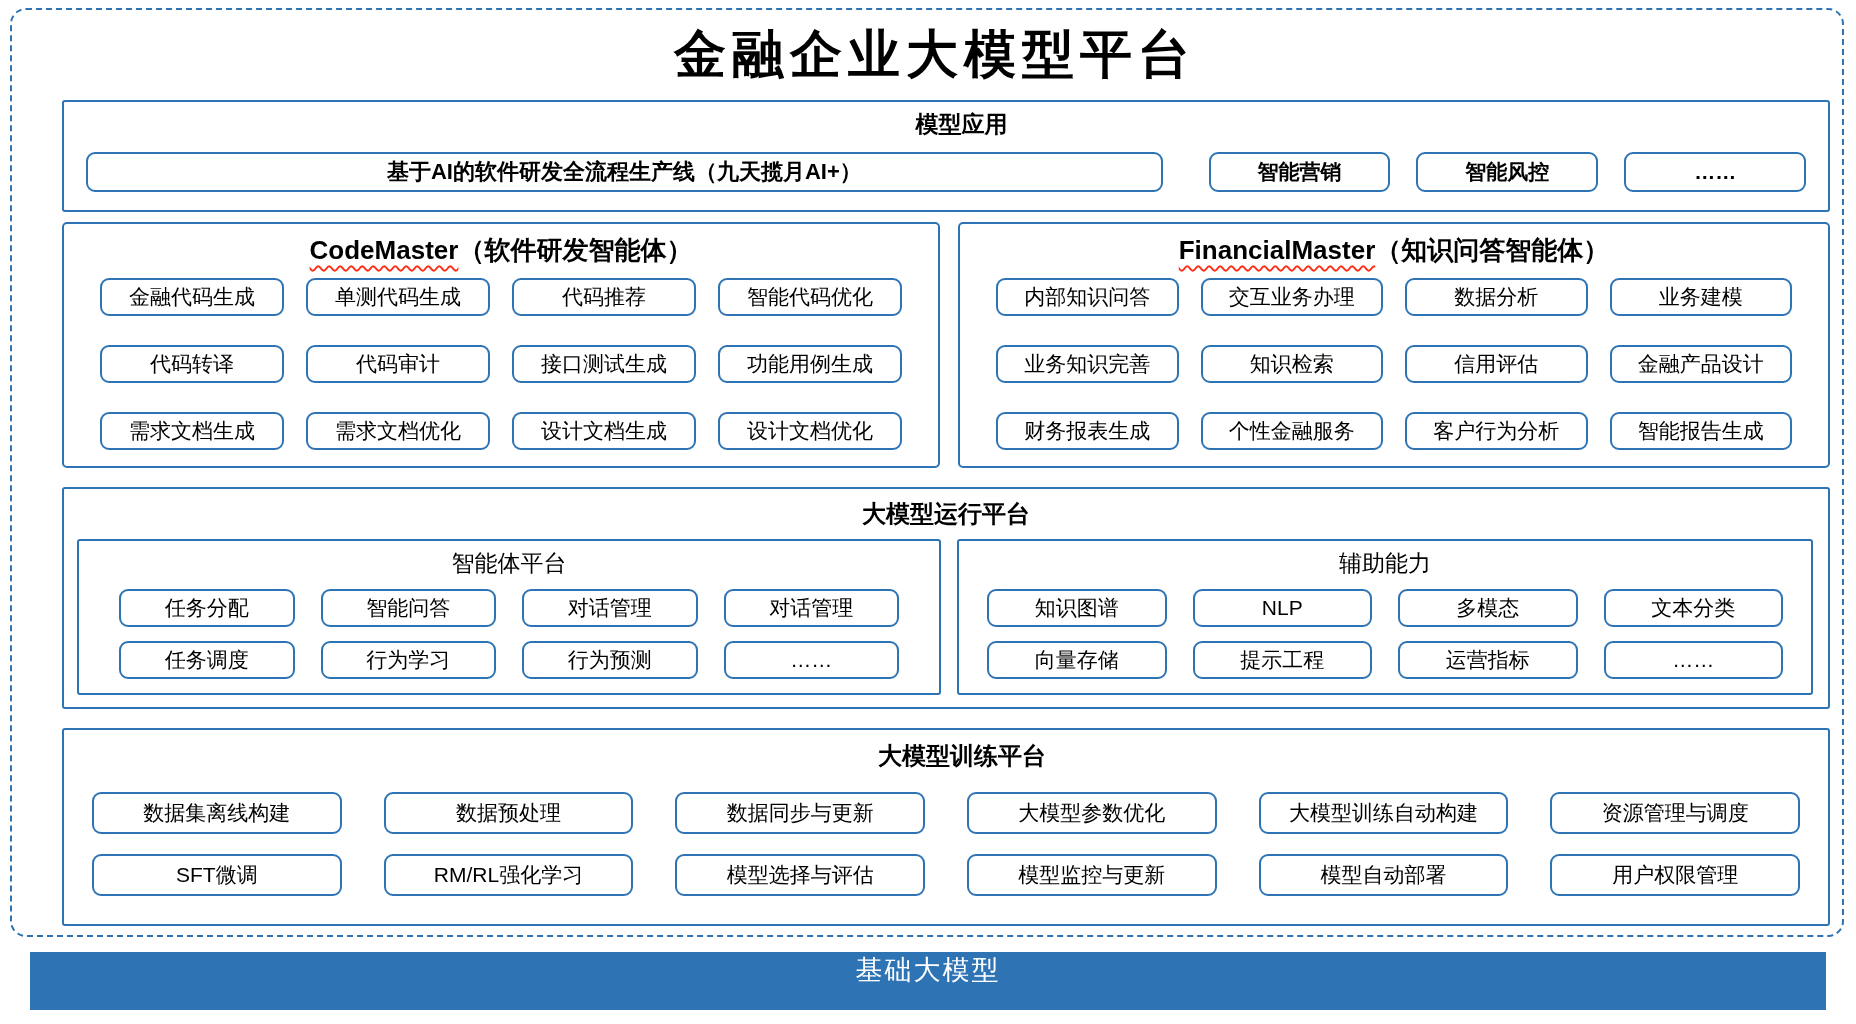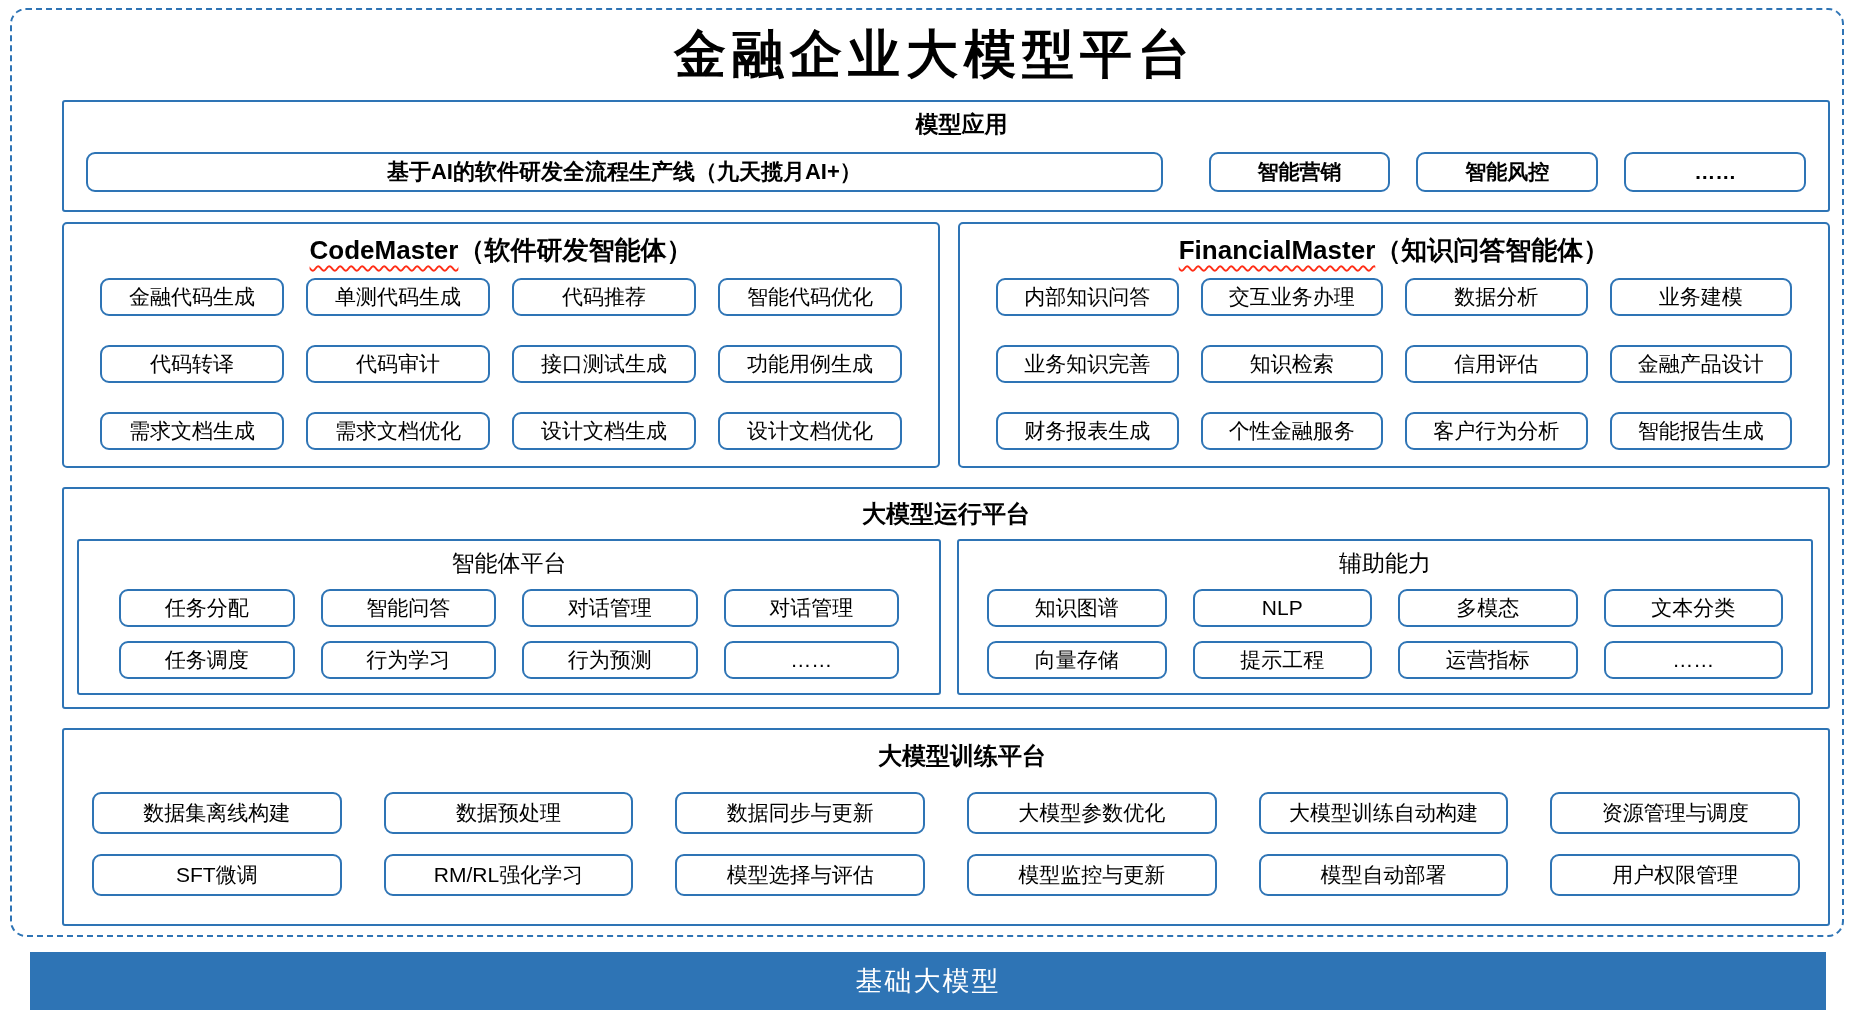"基础大模型" .bar { align-items: center -> none }
